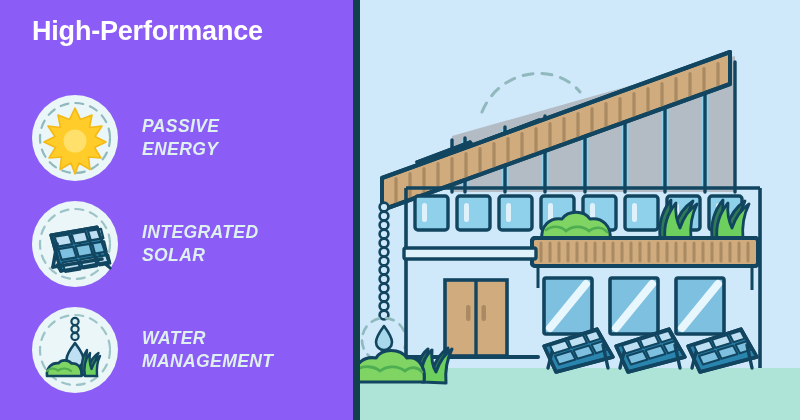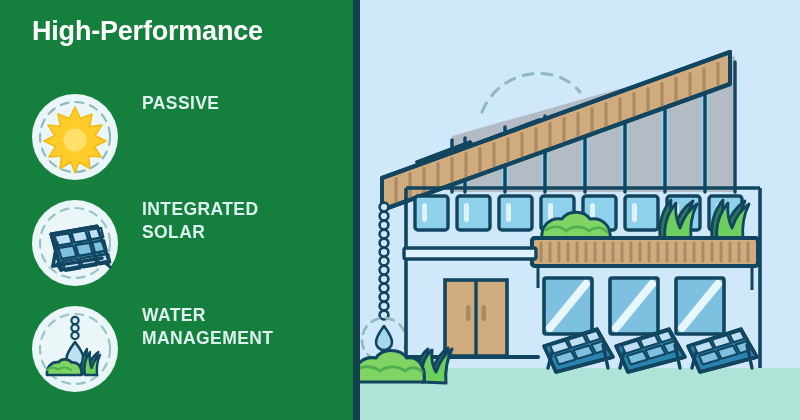"High-Performance" #left-panel { background: #15803d -> #8b5cf6 }
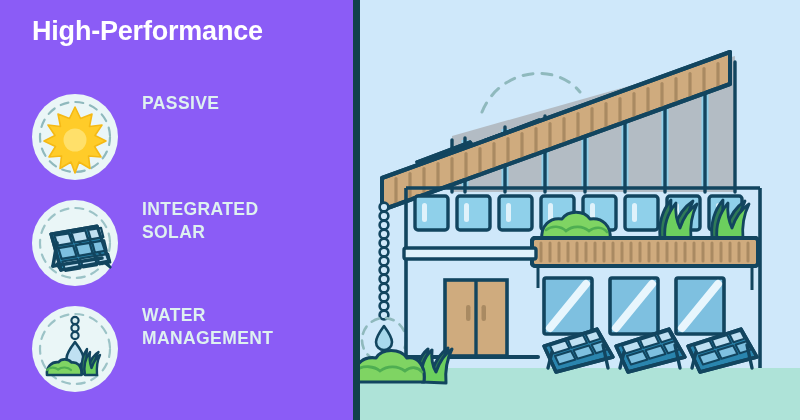"PASSIVE" .feature-row { align-items: none -> center; font-style: none -> italic }
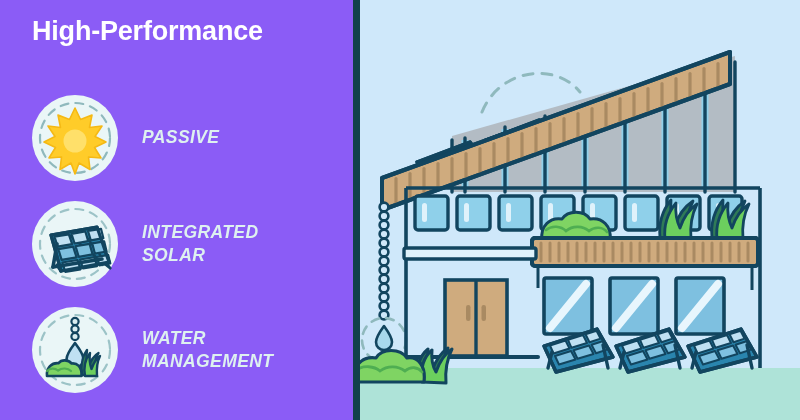"ENERGY" span { html: none -> <span>ENERGY</span> }
